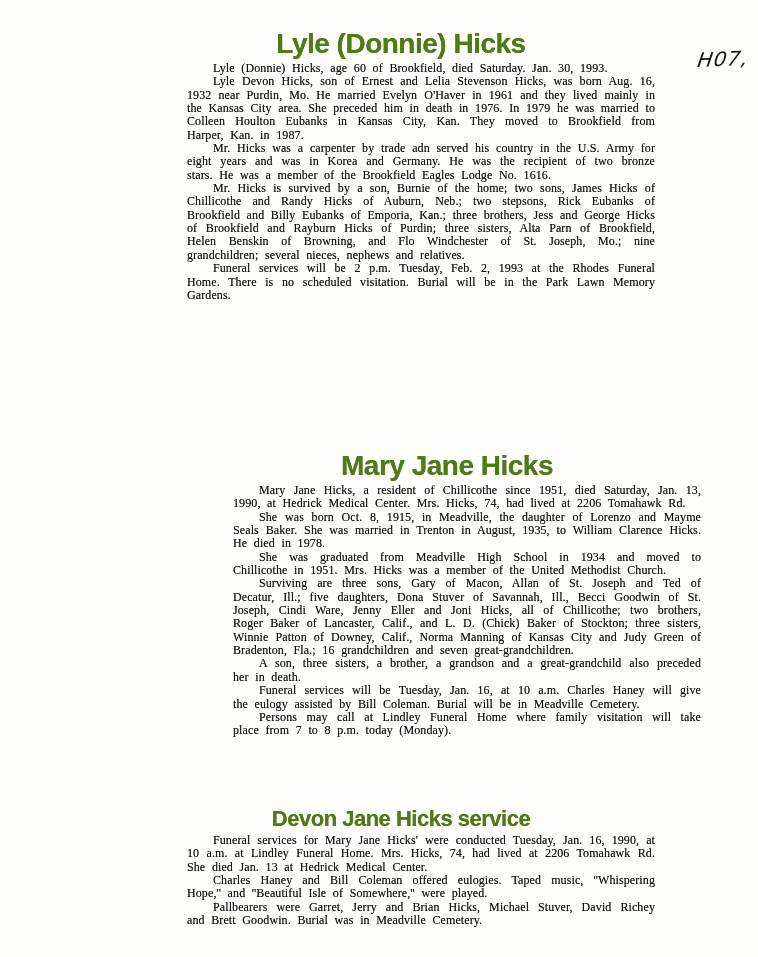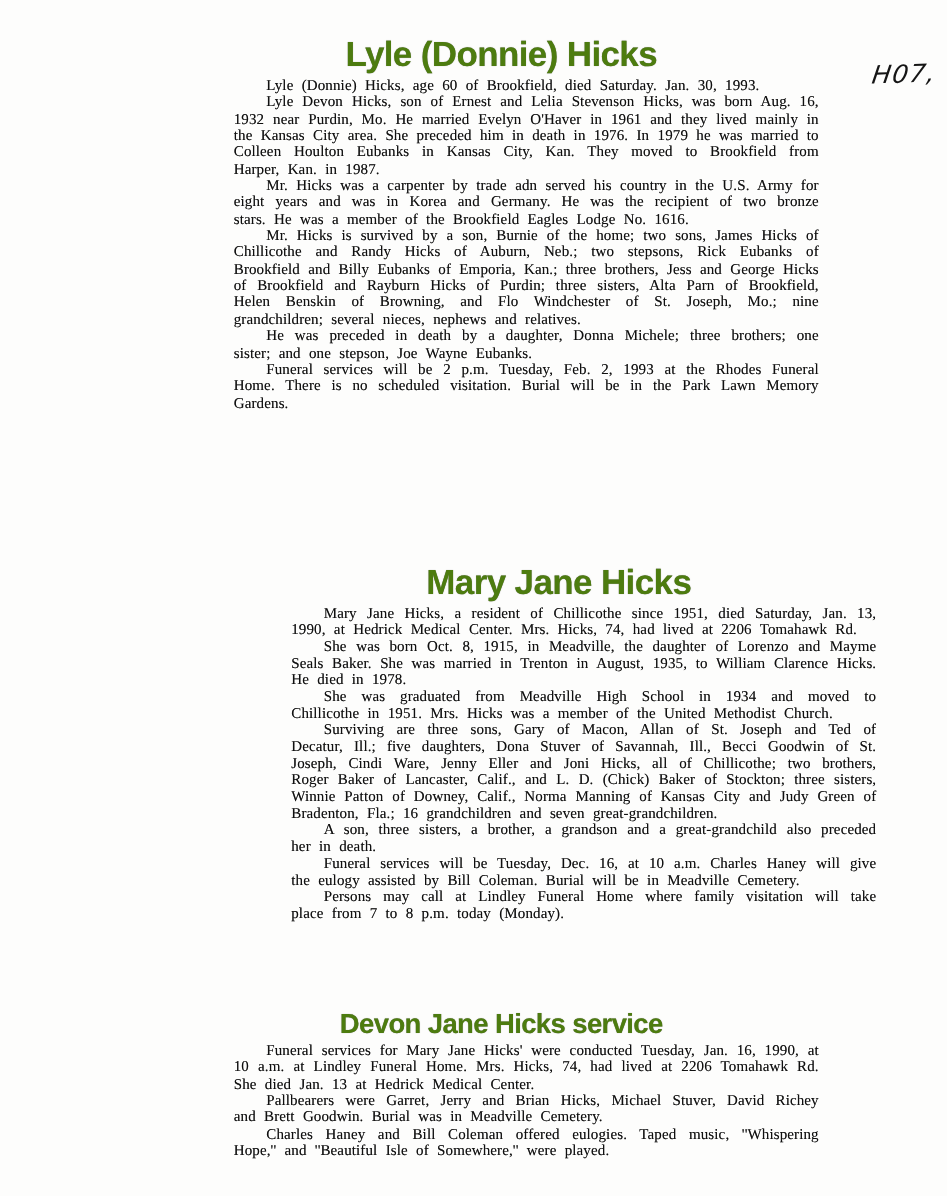"He was preceded in death" p { html: <p>He was preceded in death by a daughter, Donna Michele; three brothers; one sister; and one stepson, Joe Wayne Eubanks.</p> -> none }
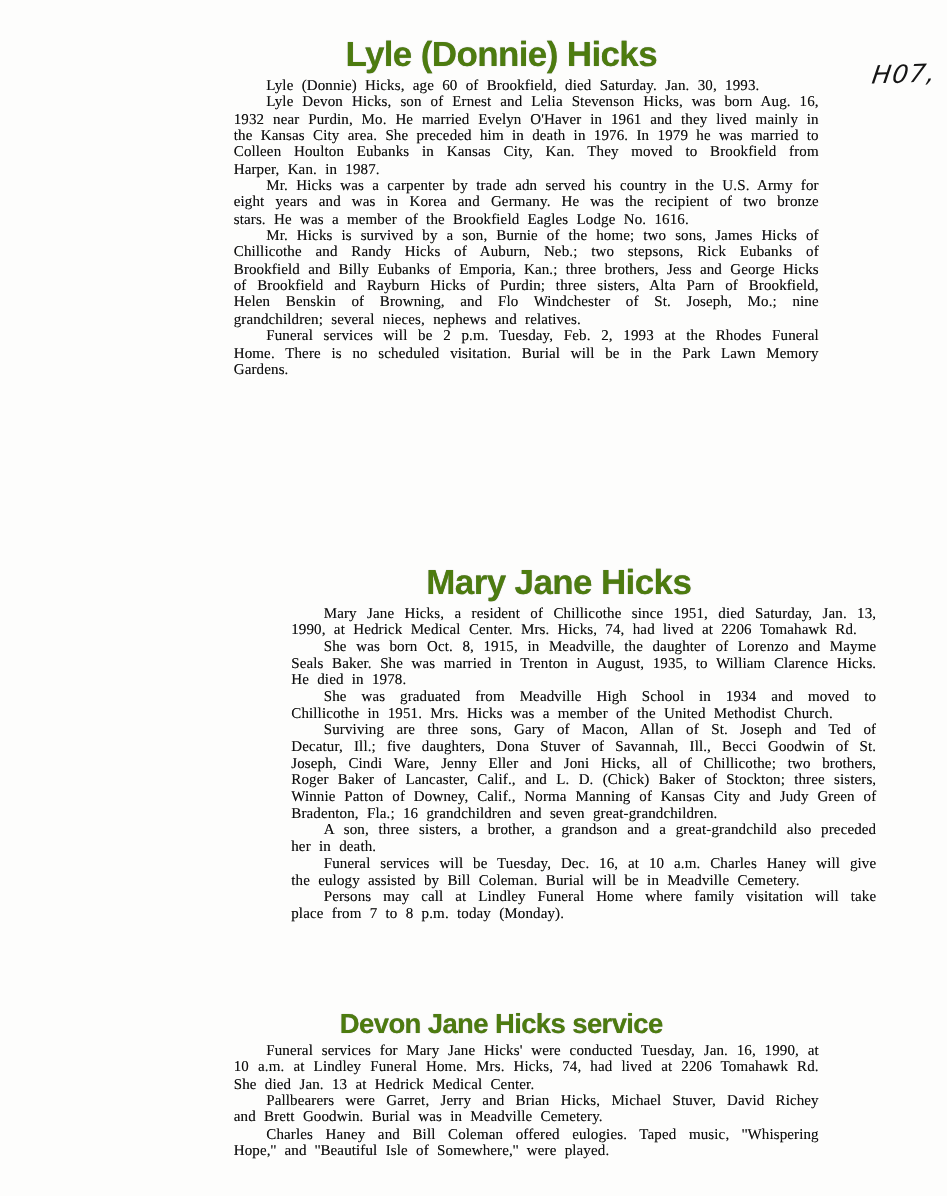"Funeral services will be Tuesday," p { text: Dec -> Jan }
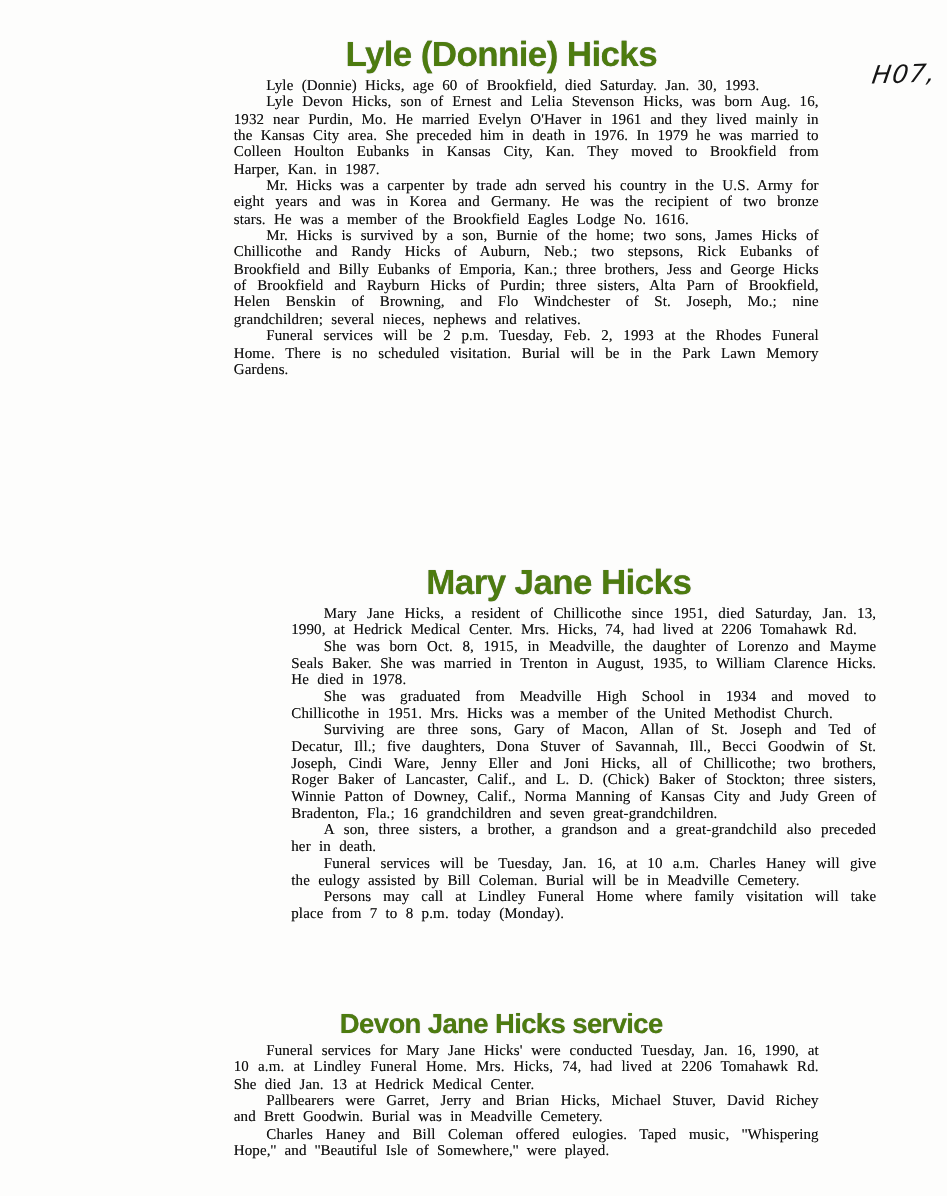"Pallbearers were Garret, Jerry and" p { order: before "Charles Haney and Bill Coleman" -> after "Charles Haney and Bill Coleman" }
